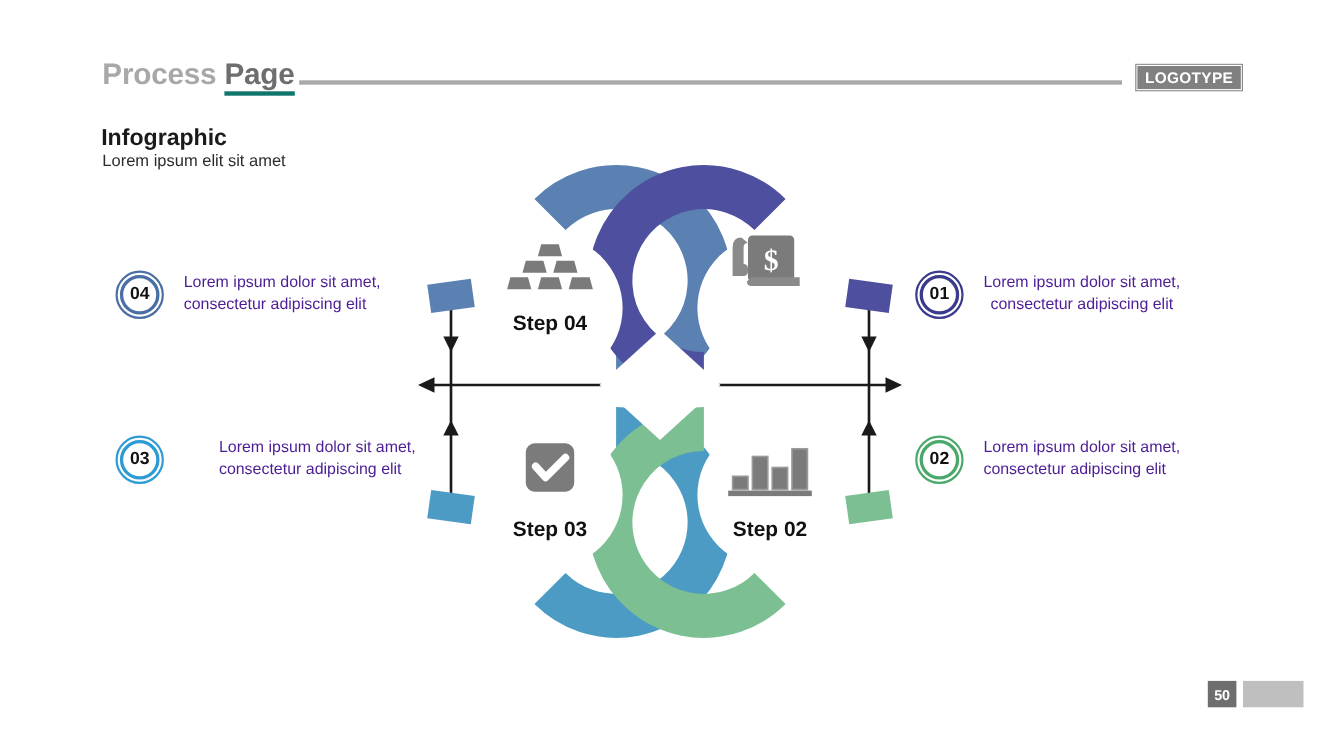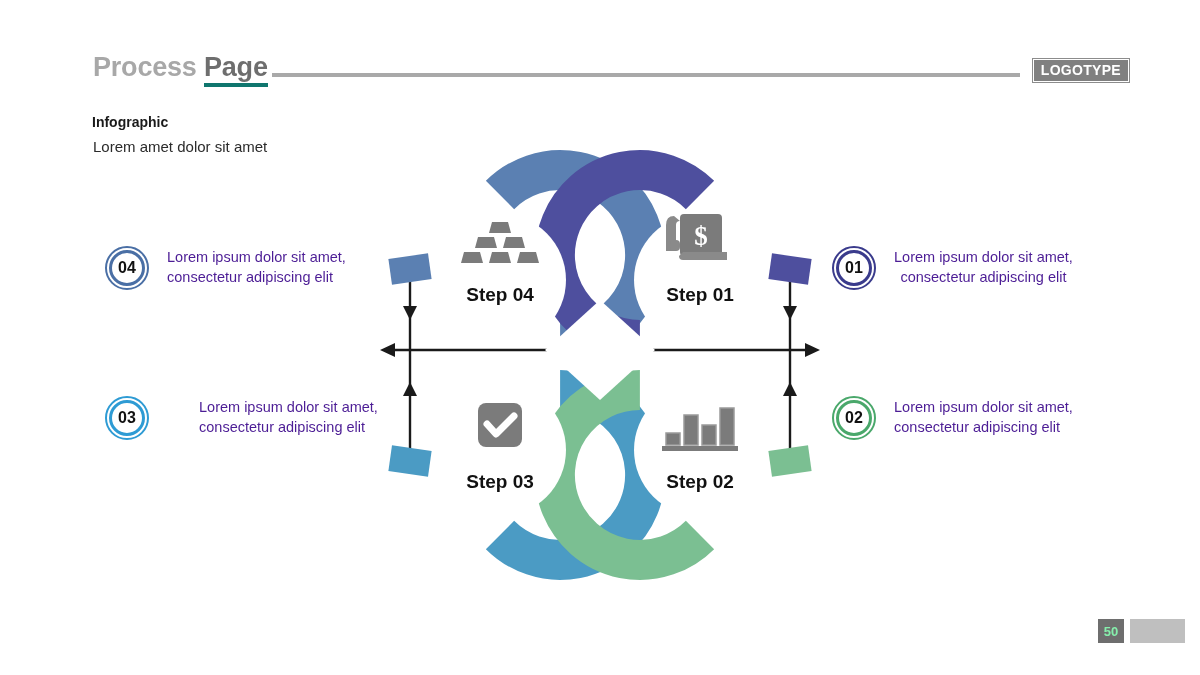"Infographic" .title { font-size: 14px -> 21px }
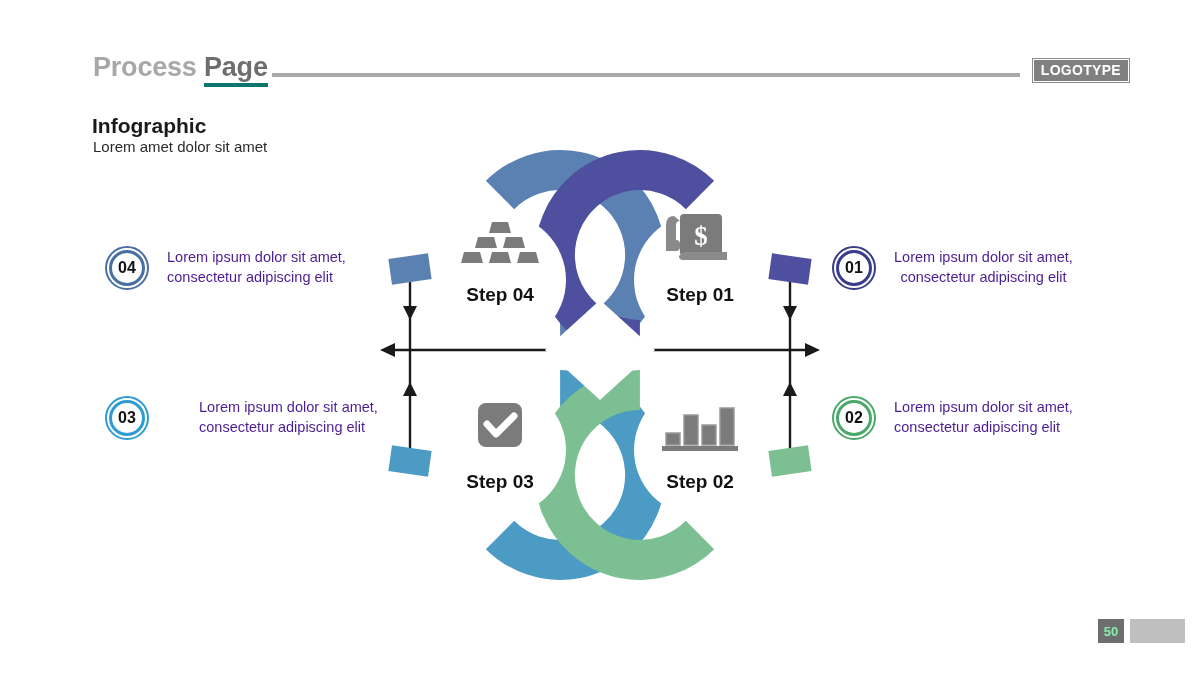"Lorem amet dolor sit amet" div.subtitle { text: amet dolor -> ipsum elit }
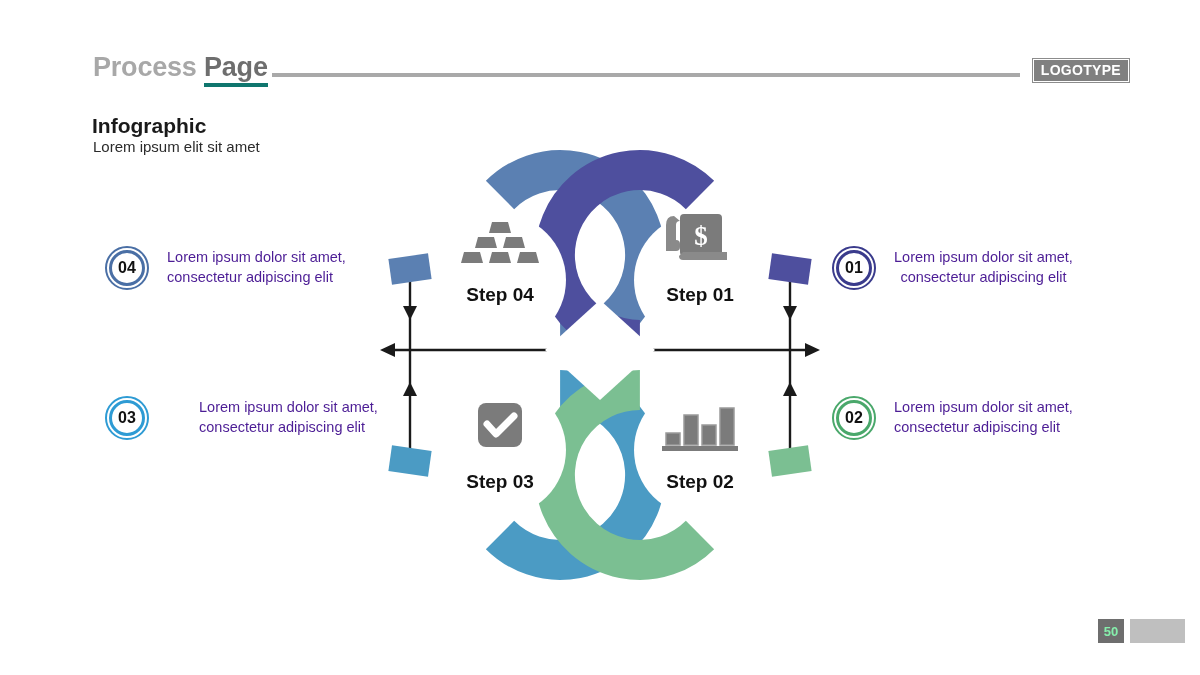"Step 01" div.step-label { html: <div>Step 01</div> -> none }
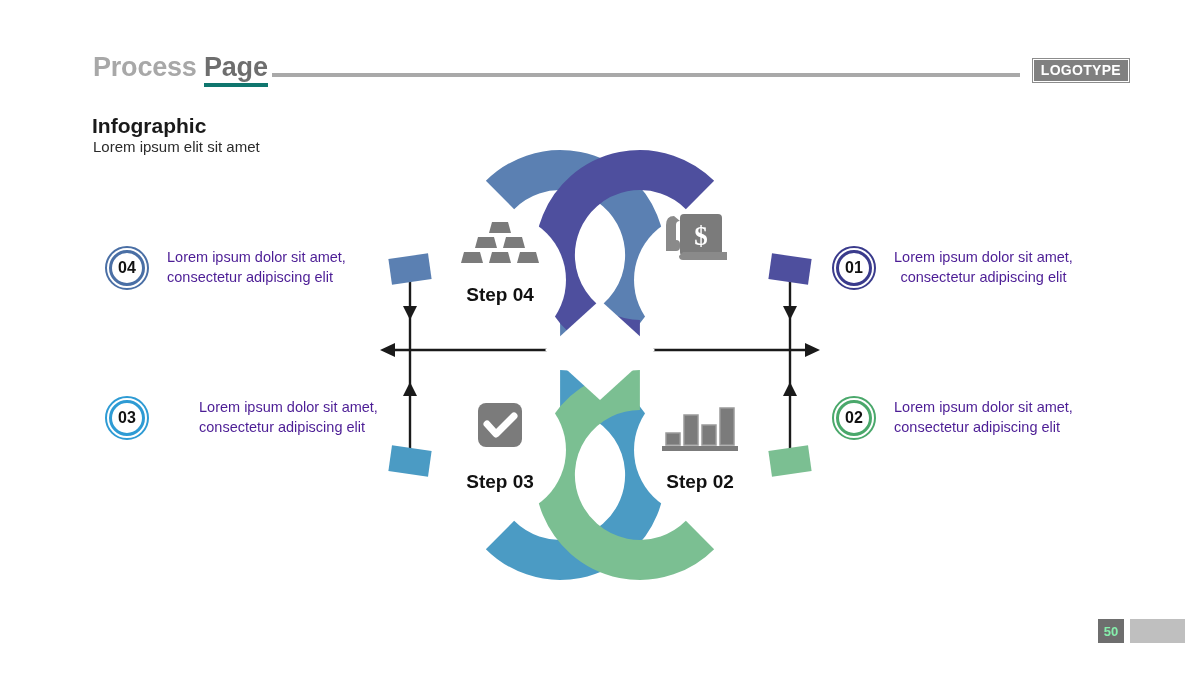"50" .pagenum { color: #86efac -> #ffffff }
